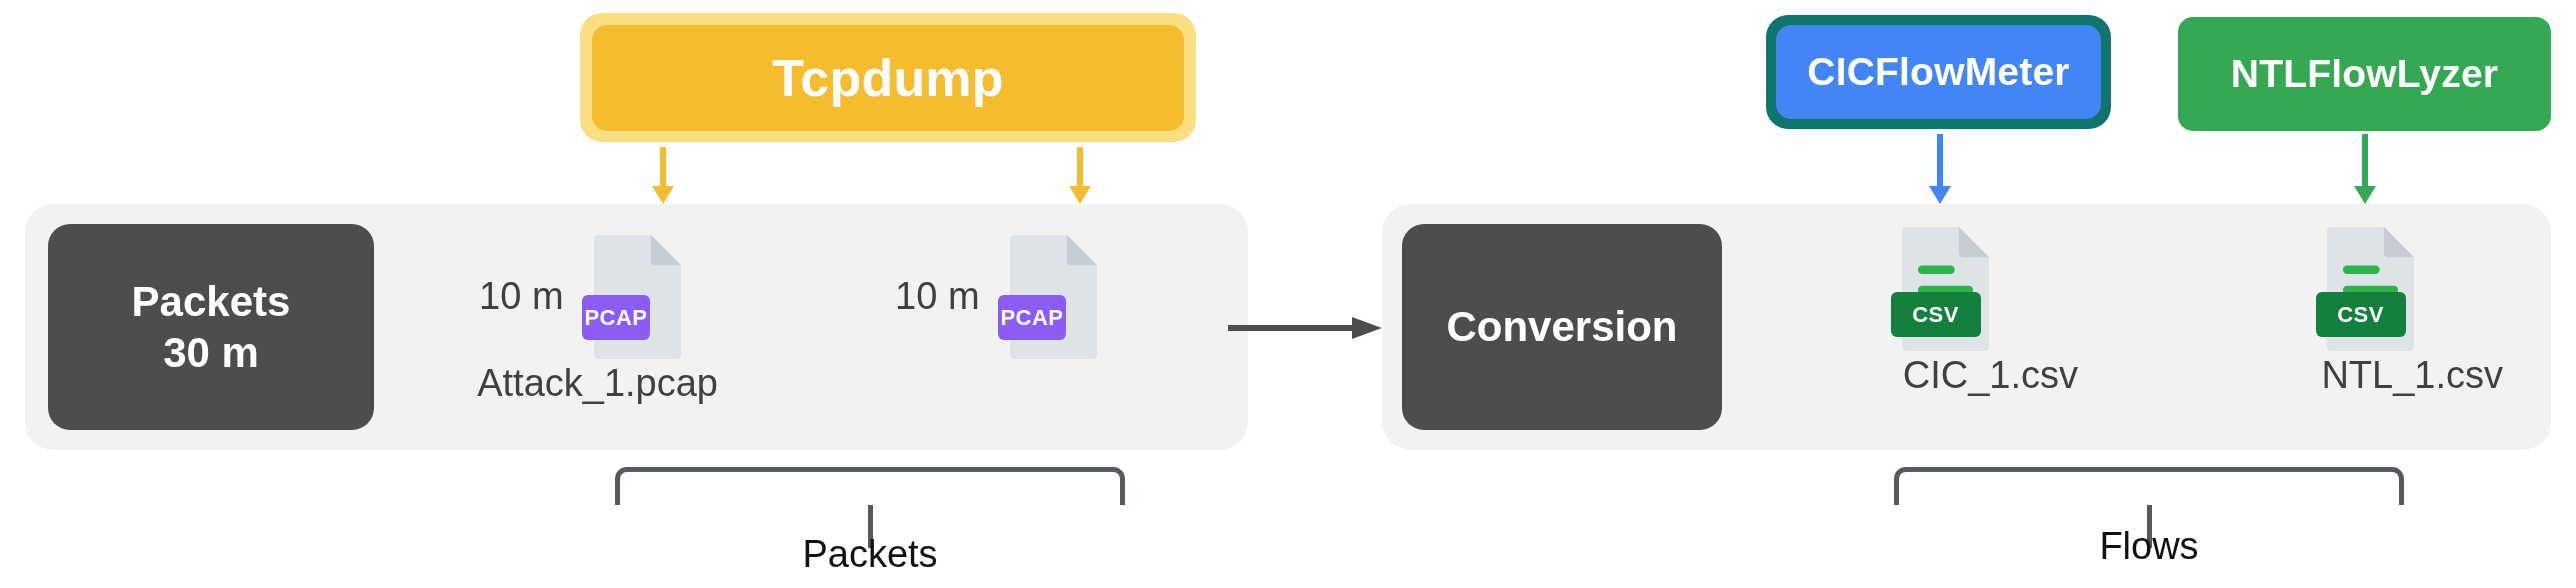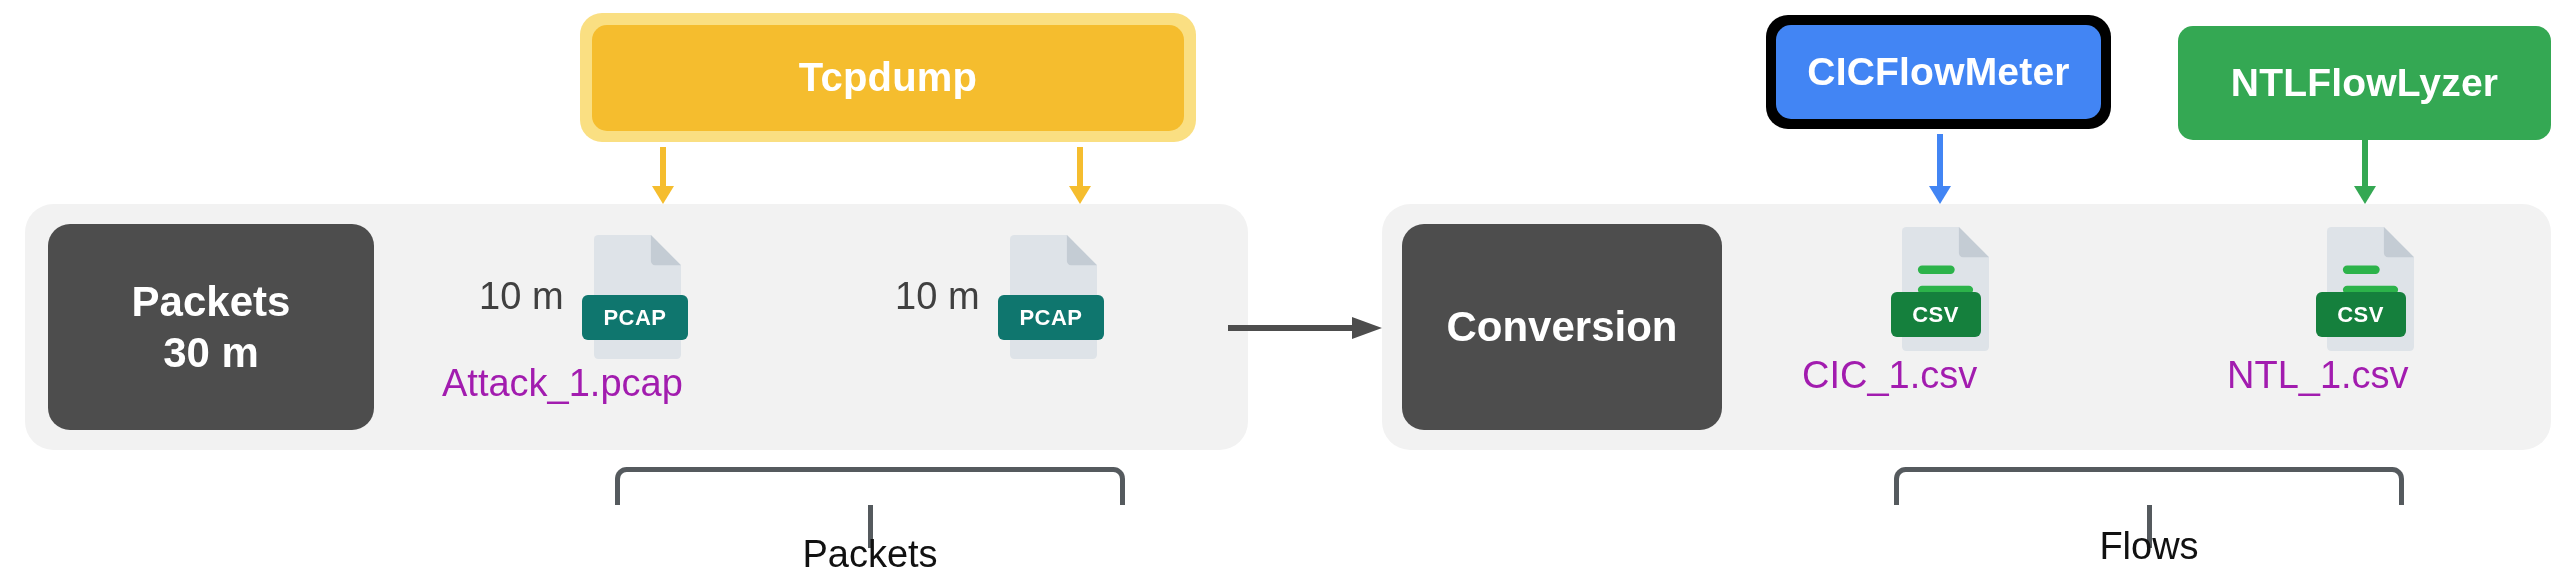"Tcpdump" #tcpdump-badge .tool-badge-inner { font-size: 40px -> 52px }
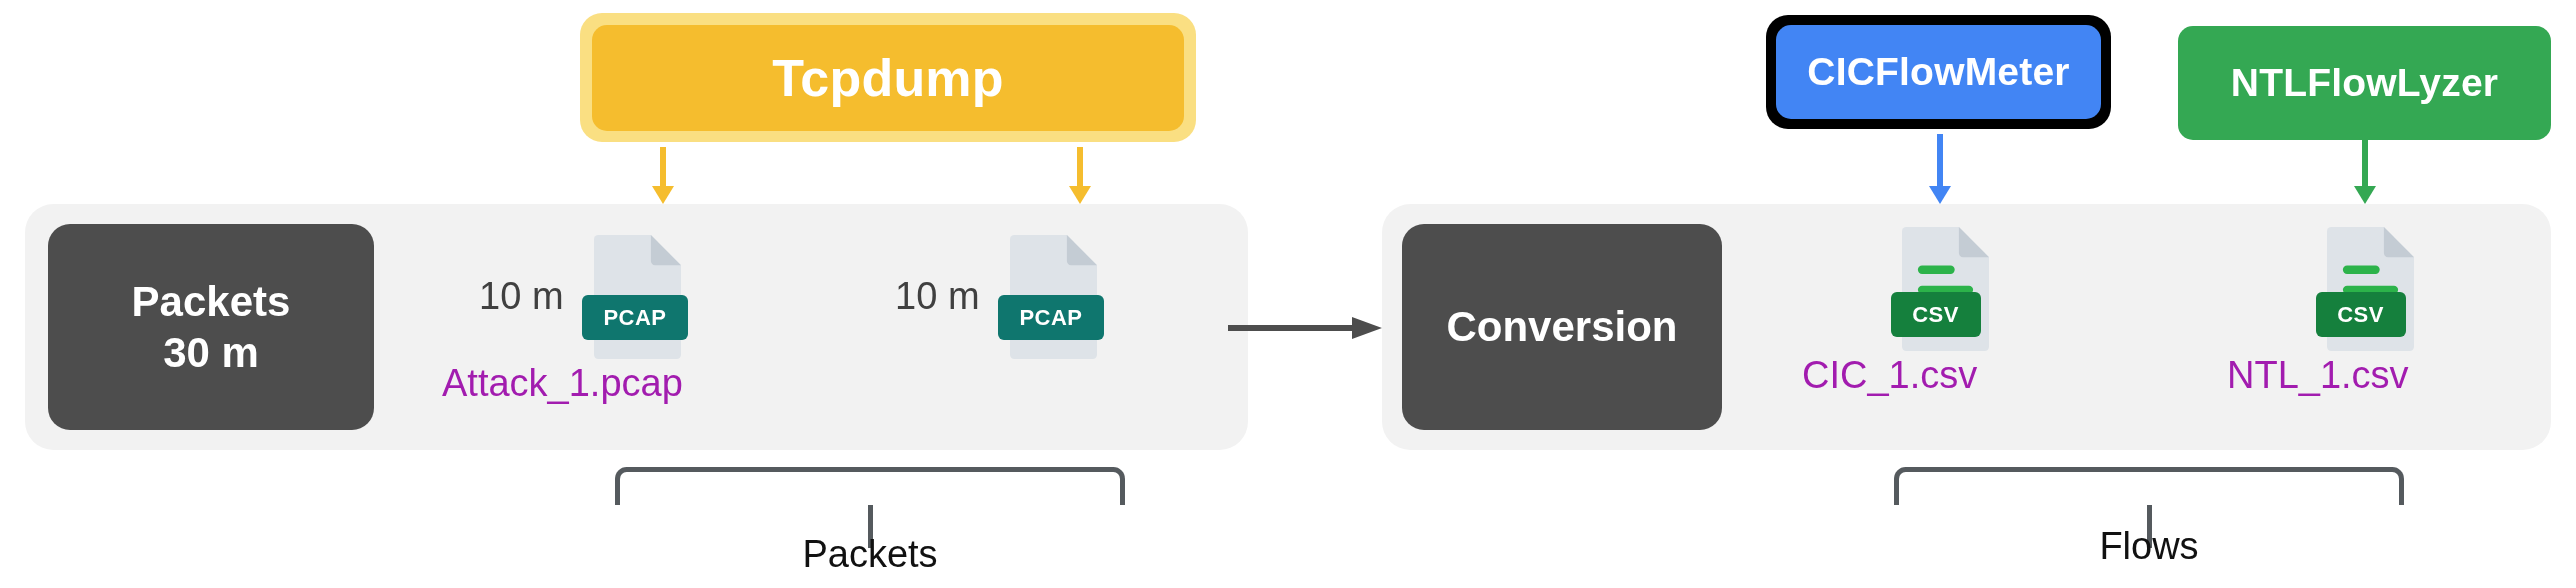"CICFlowMeter" #cicflowmeter-badge { background: #000000 -> #0f766e }
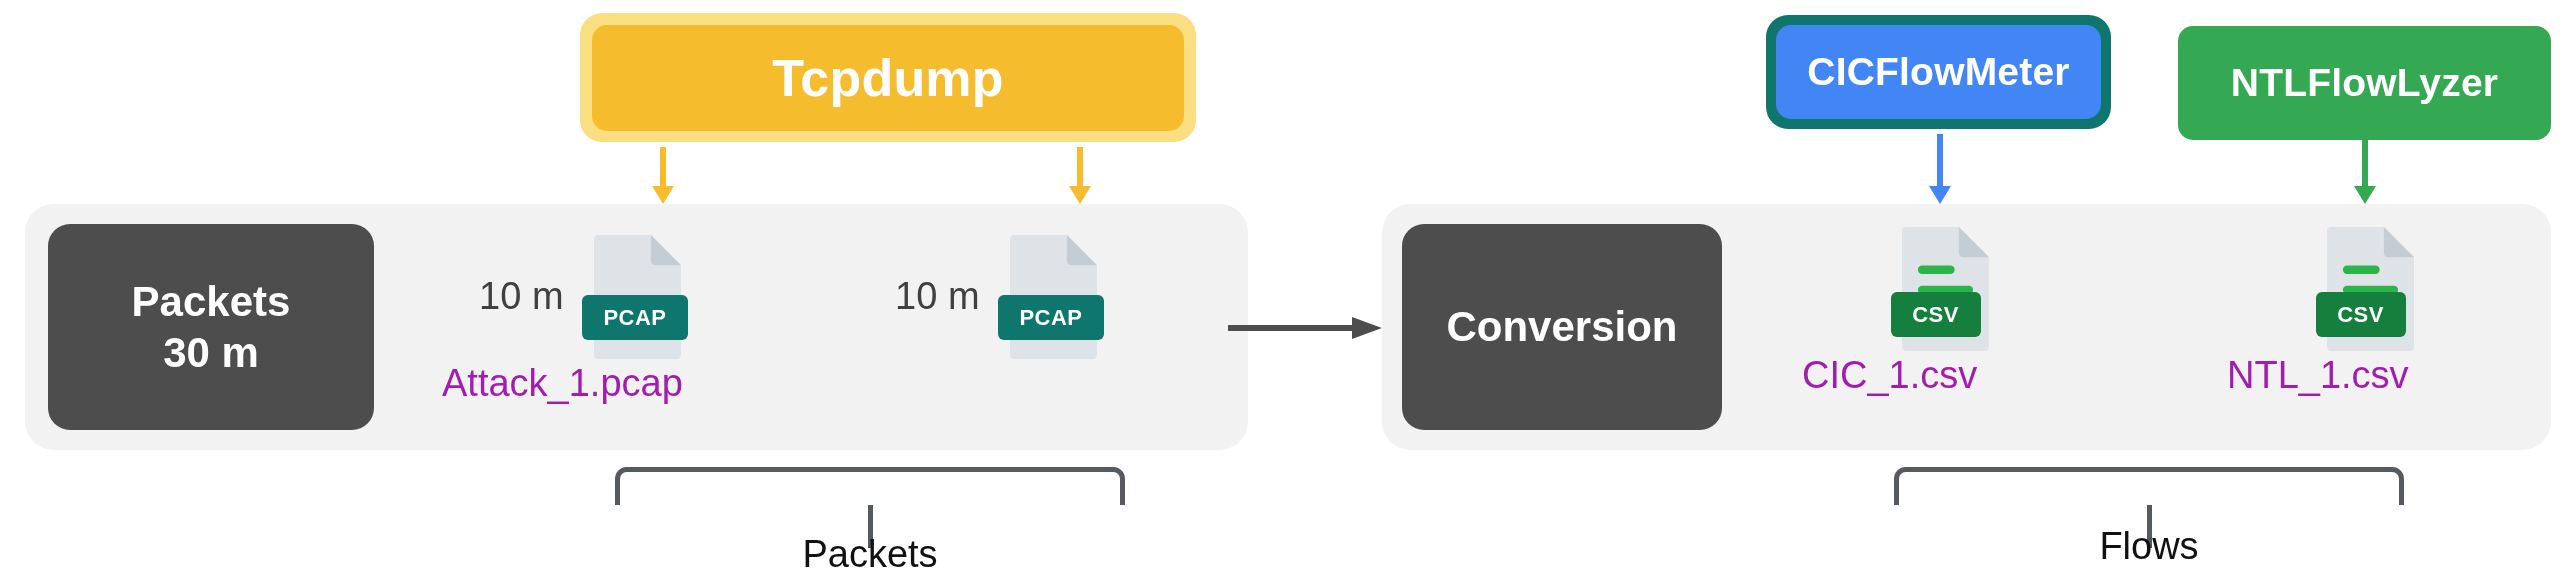"NTLFlowLyzer" #ntlflowlyzer-badge { top: 26px -> 17px }
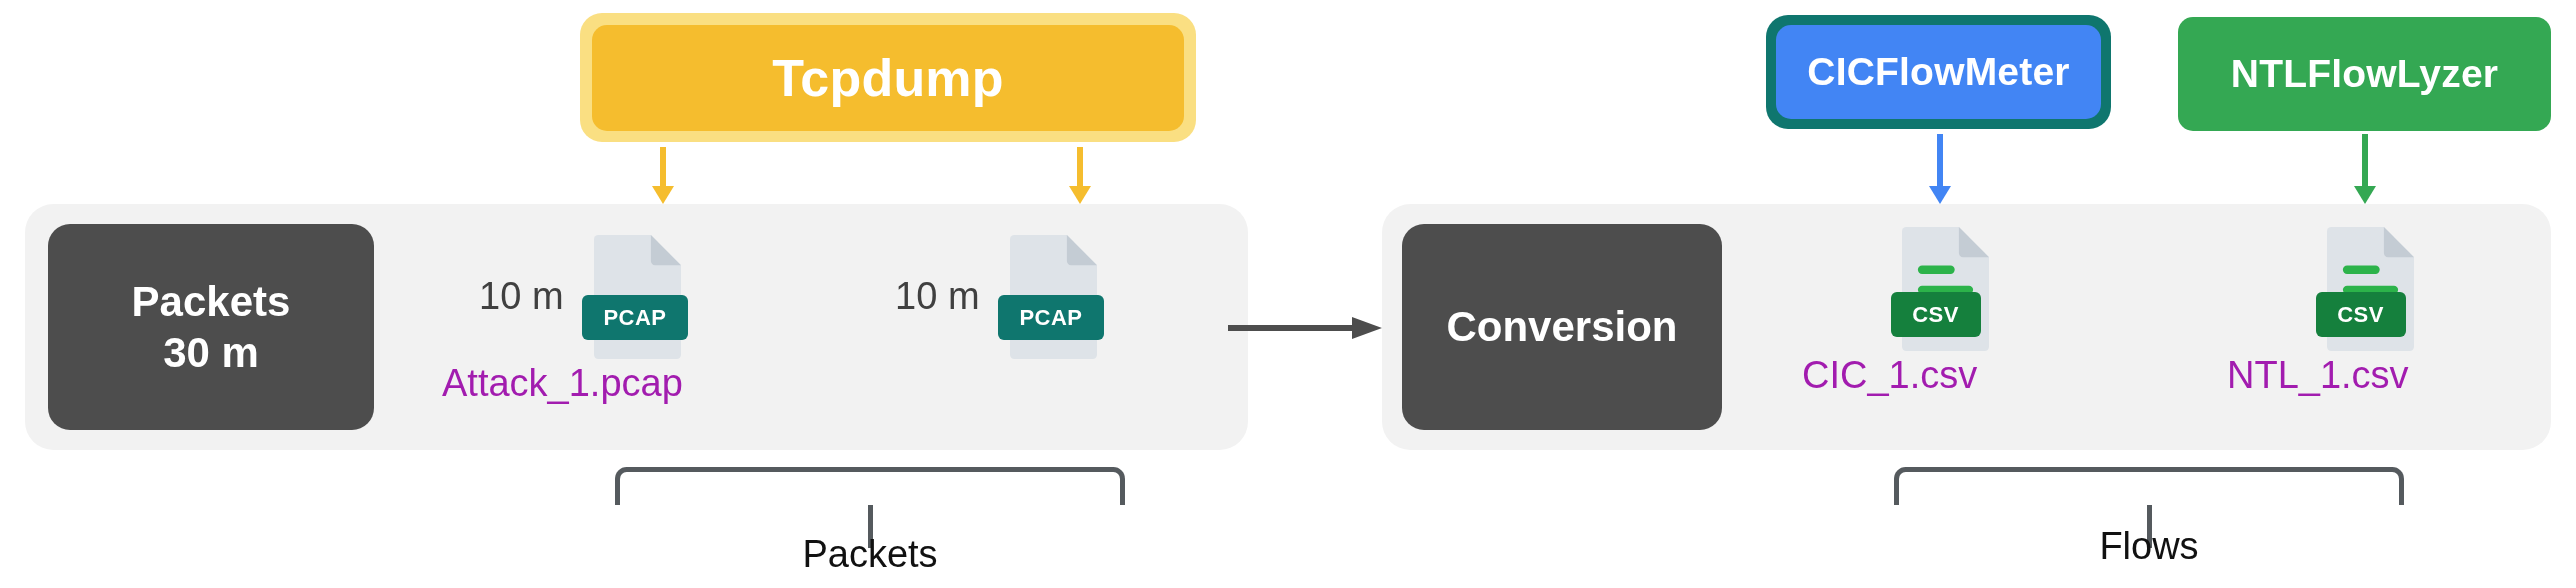"PCAP" .pcap-icon .type-badge { background: #0f766e -> #8b5cf6; width: 106px -> 68px }
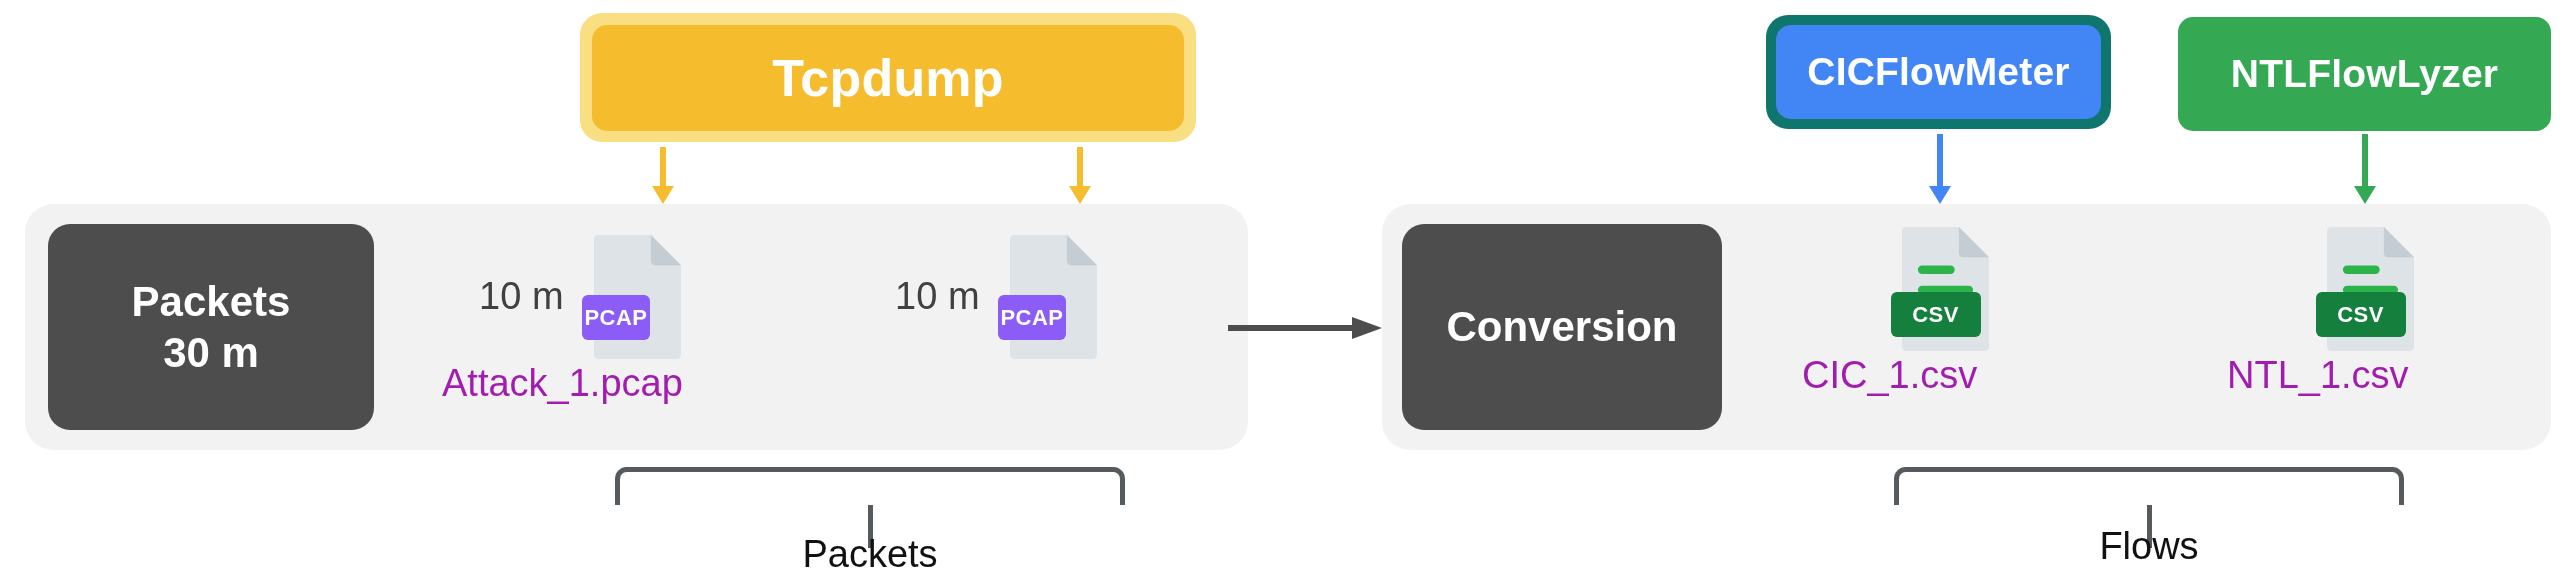"Attack_1.pcap" .file-name { color: #a21caf -> #404040; text-align: left -> right }
